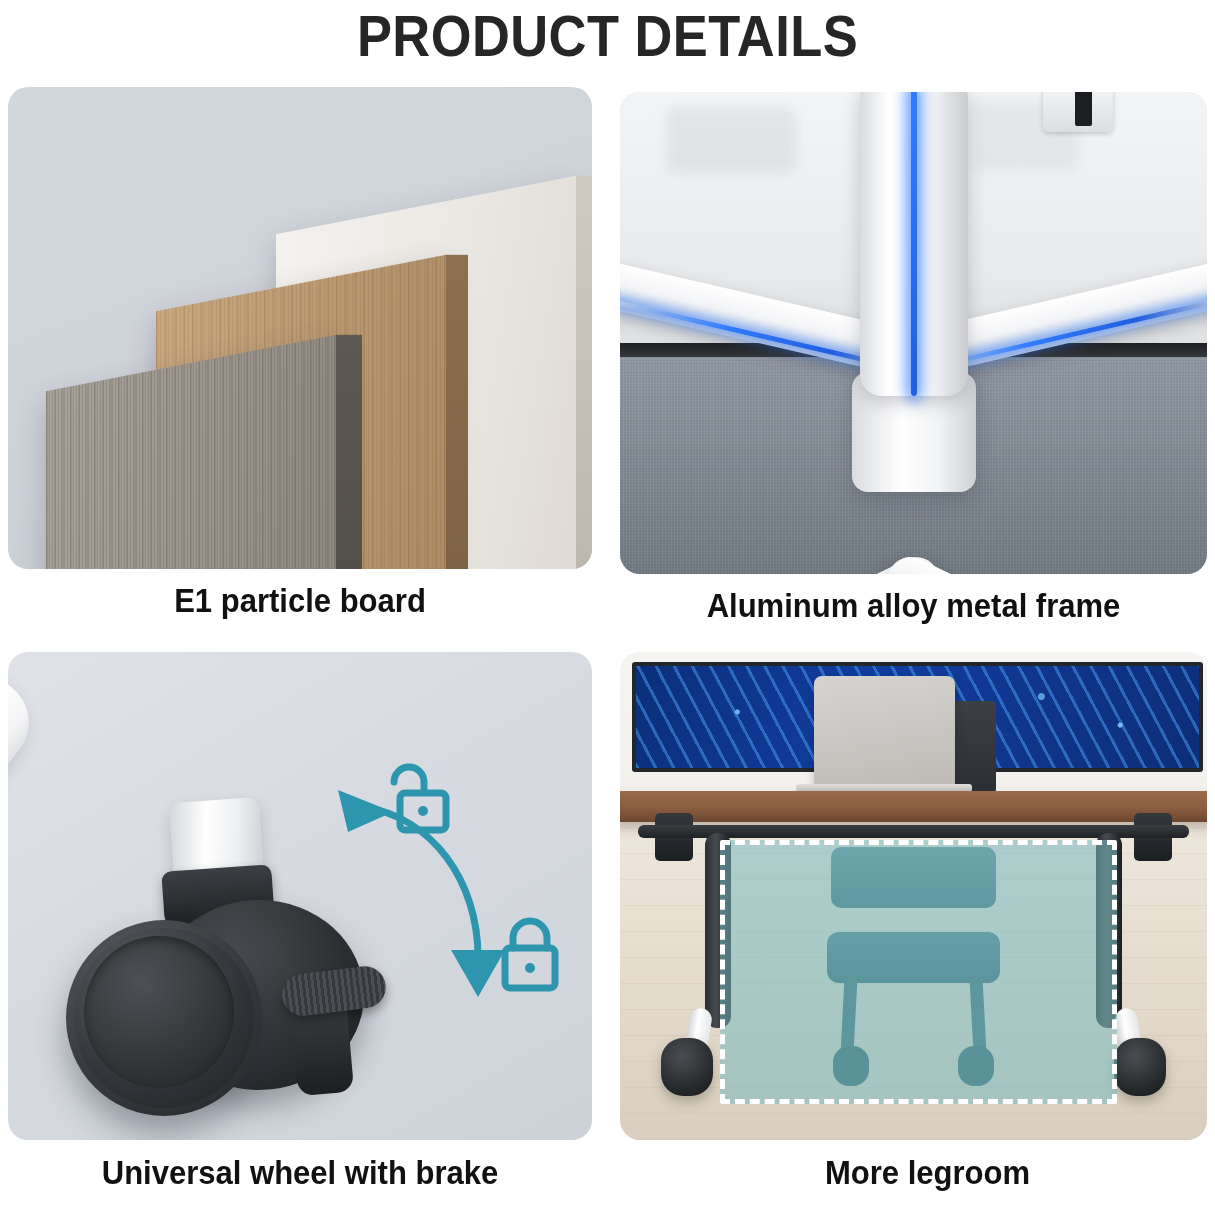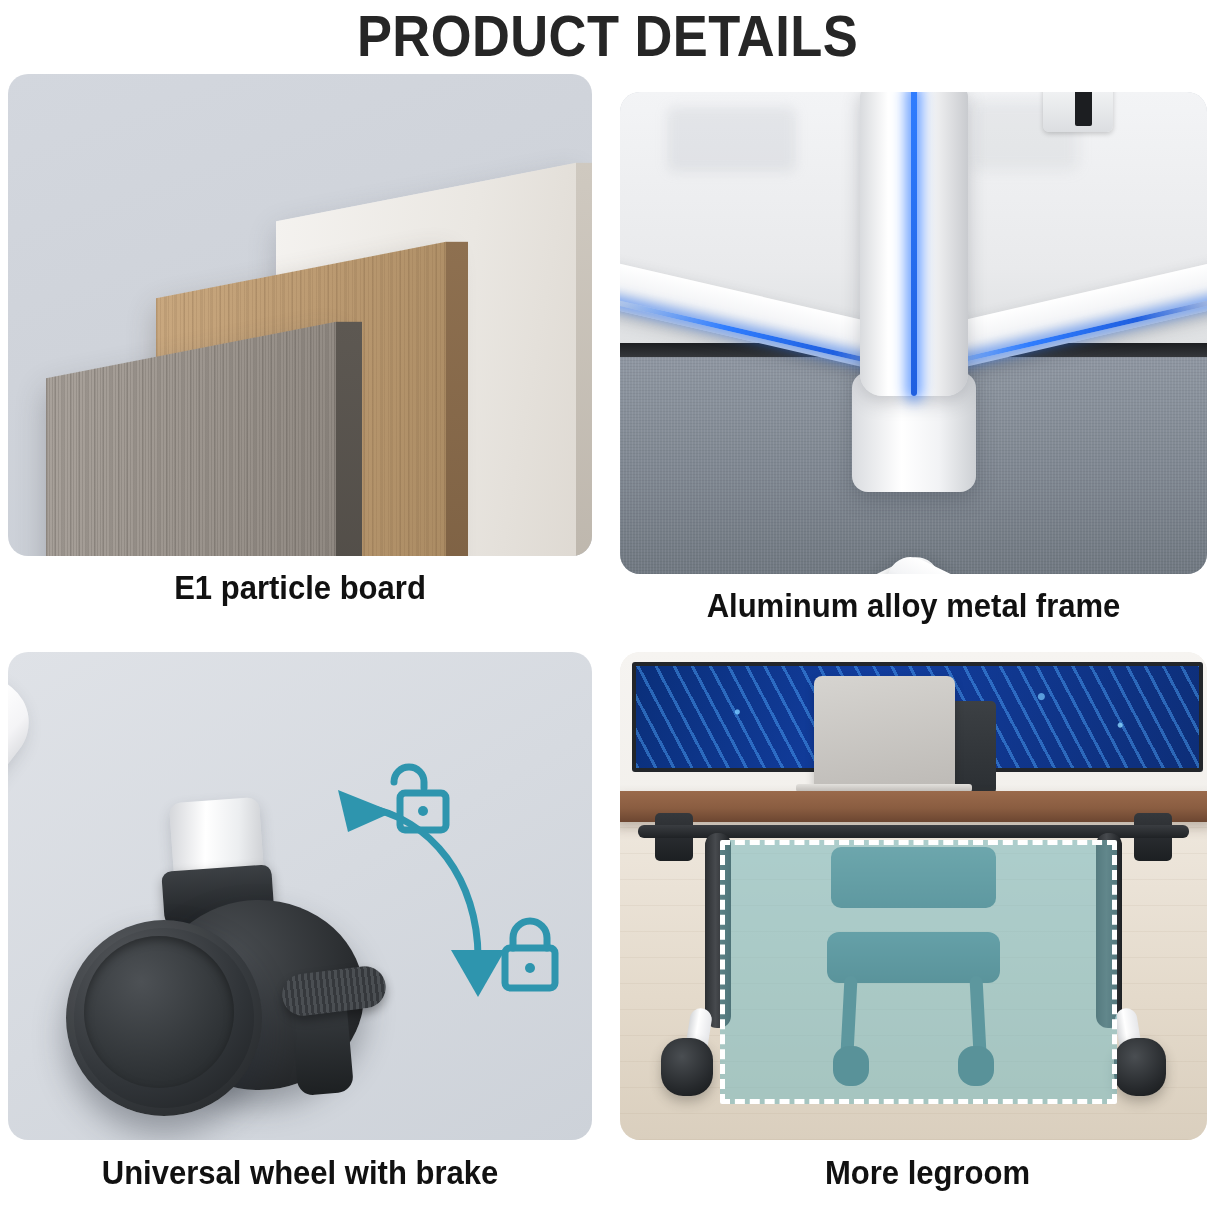"E1 particle board" #cell-board { top: 74px -> 87px }
